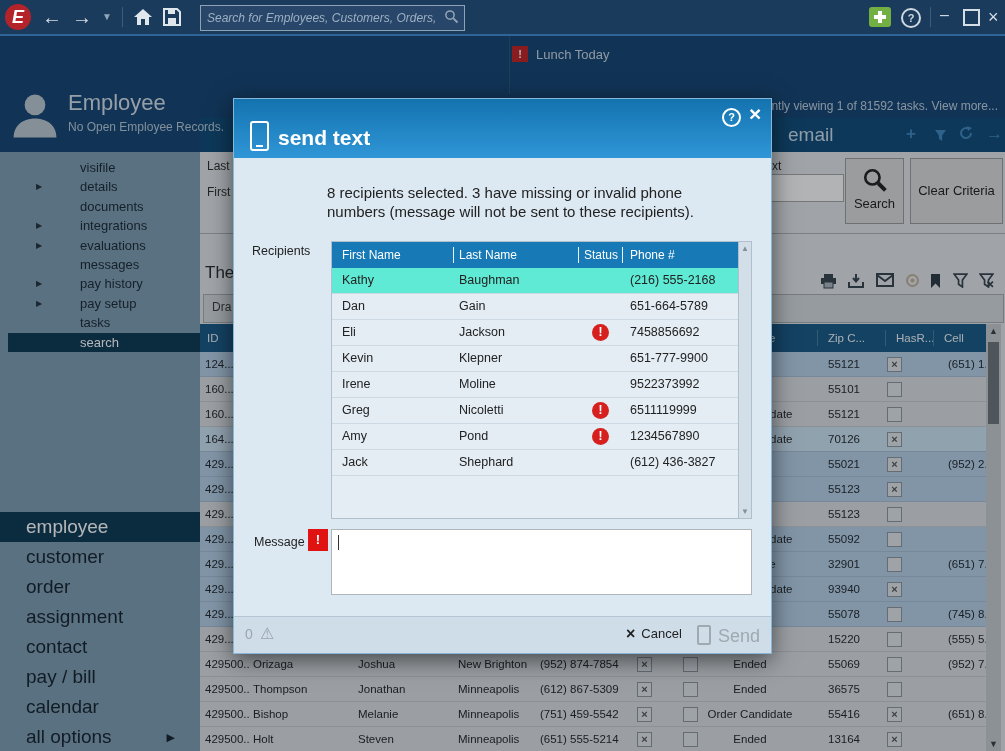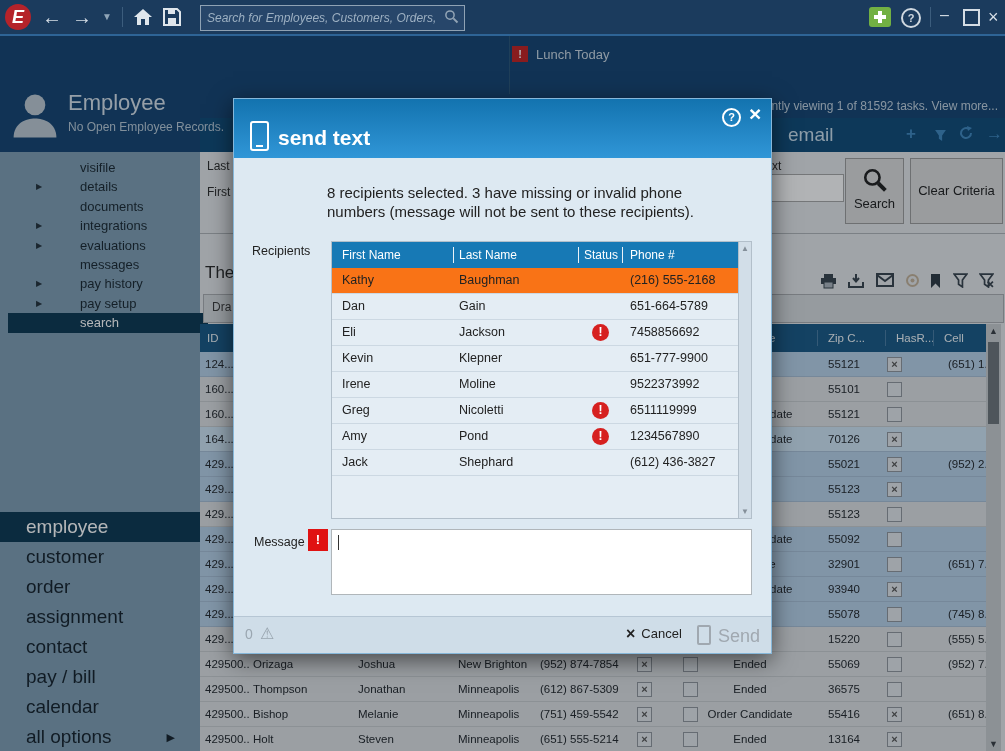"Kathy" .m-row.hl { background: #f97316 -> #5eead4 }
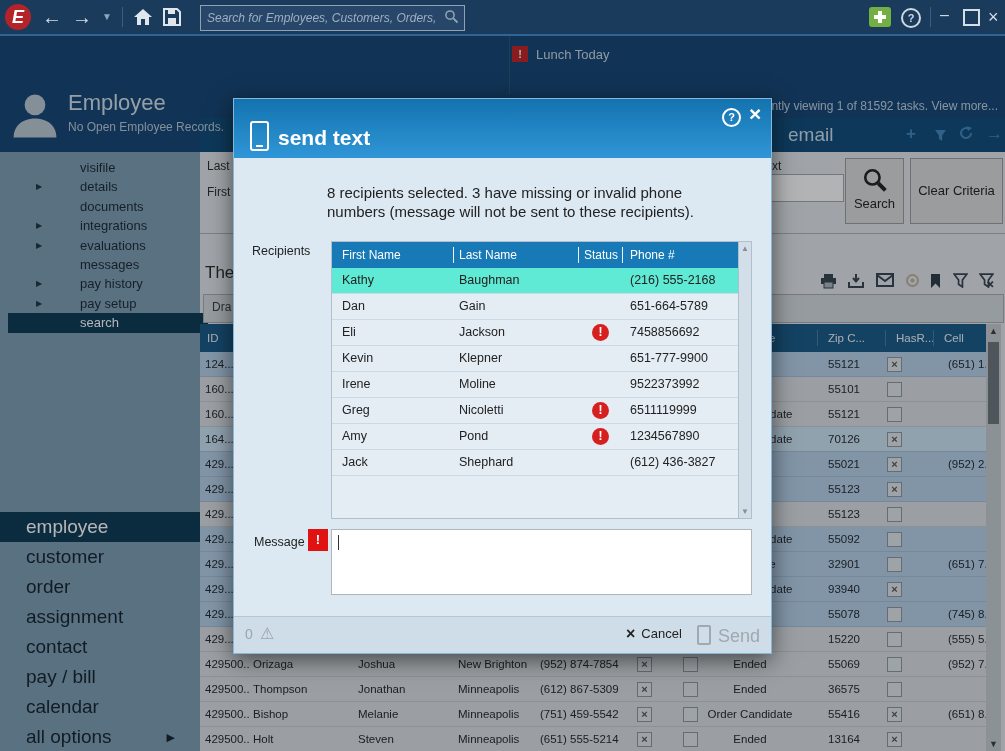"tasks" div.s-item { html: none -> <div><span></span><span>tasks</span></div> }
